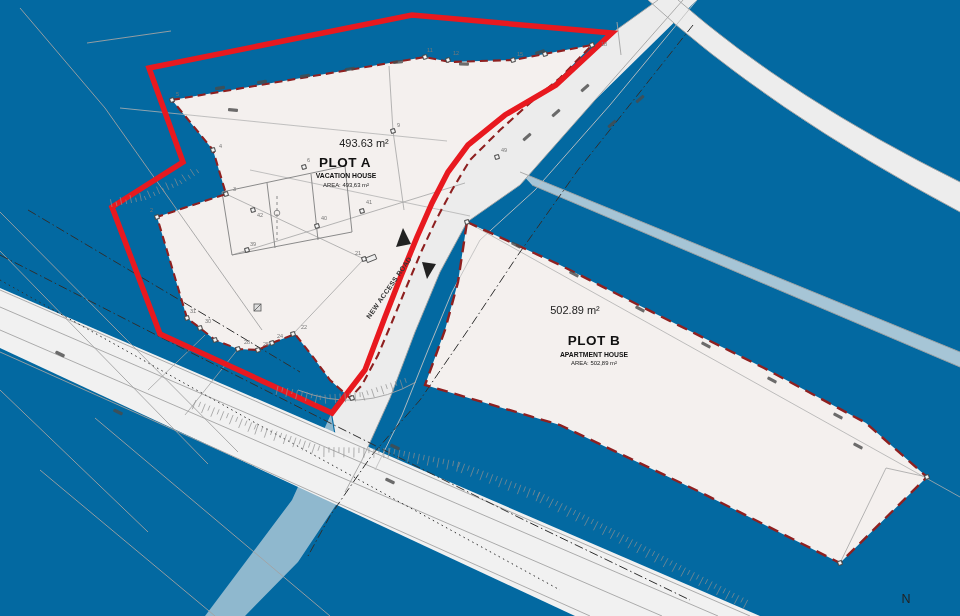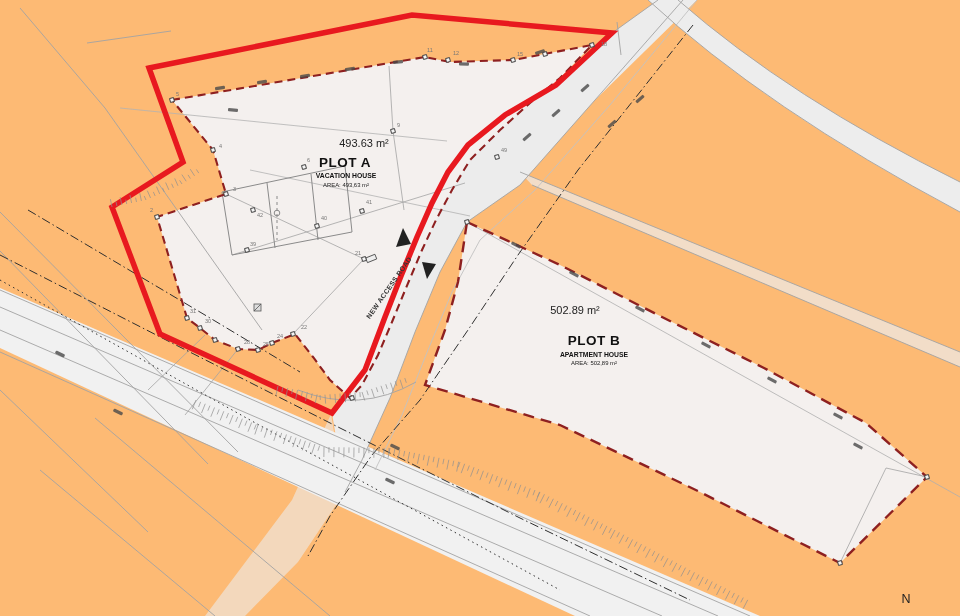"493.63 m²" #stage { background: #fdba74 -> #0369a1 }
